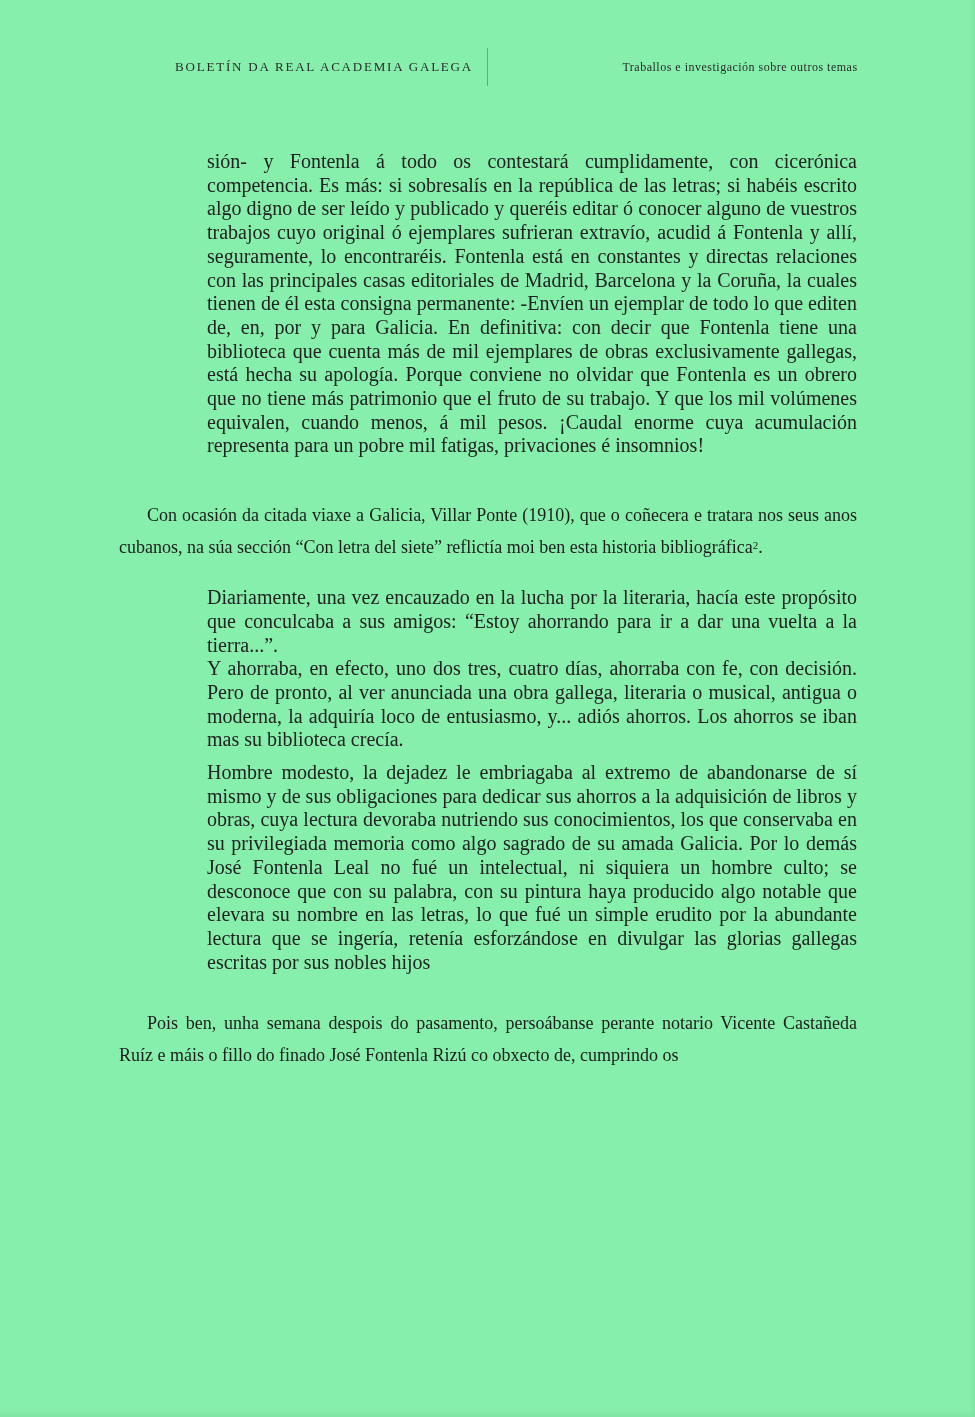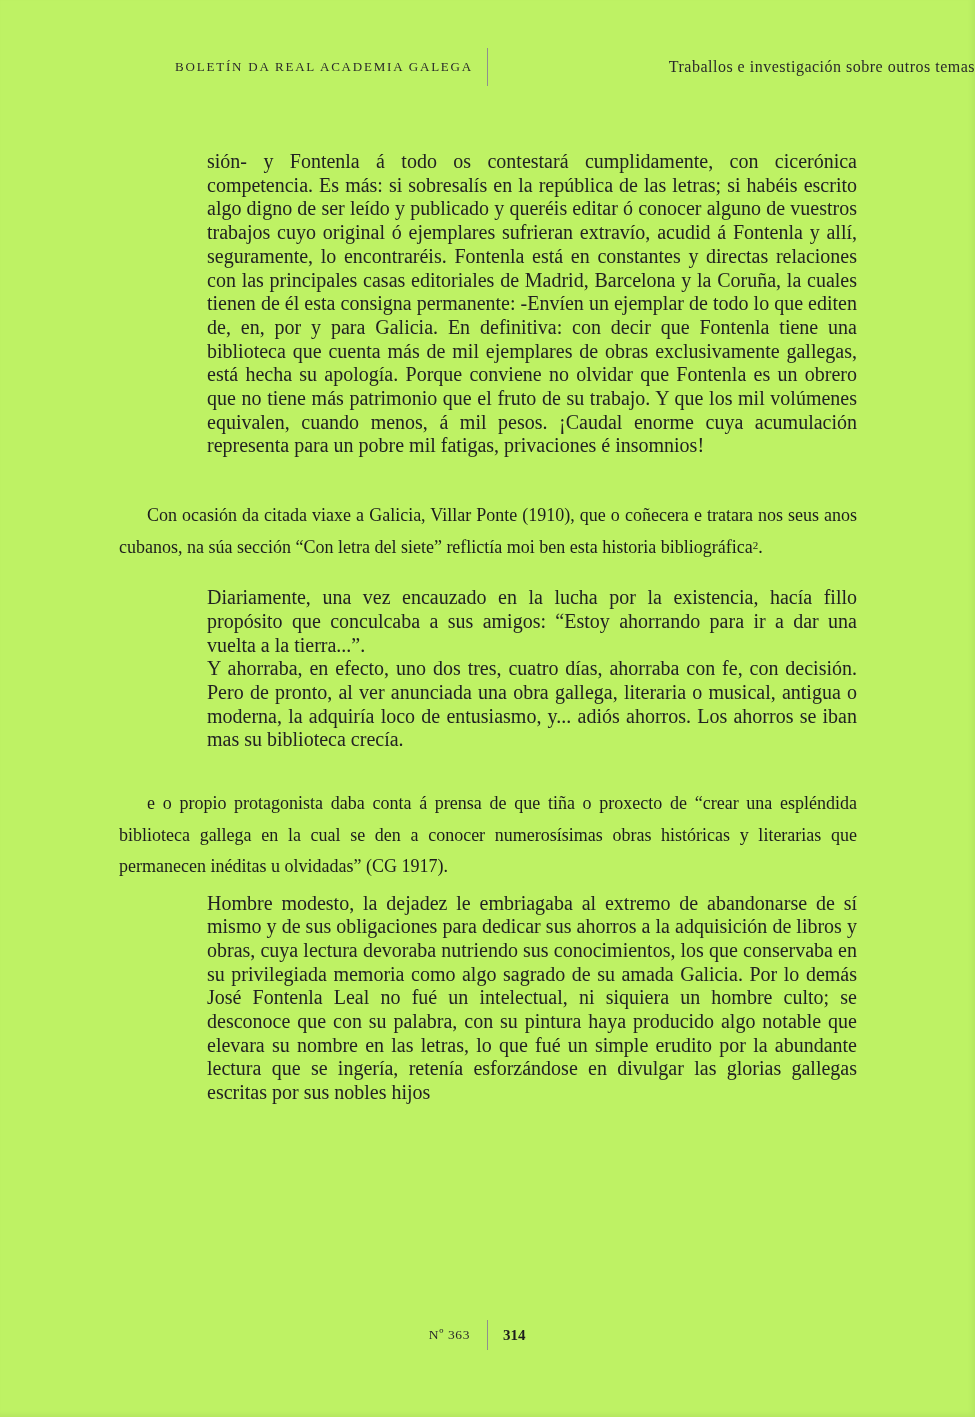"BOLETÍN DA REAL ACADEMIA GALEGA" .page { background: #bef264 -> #86efac }
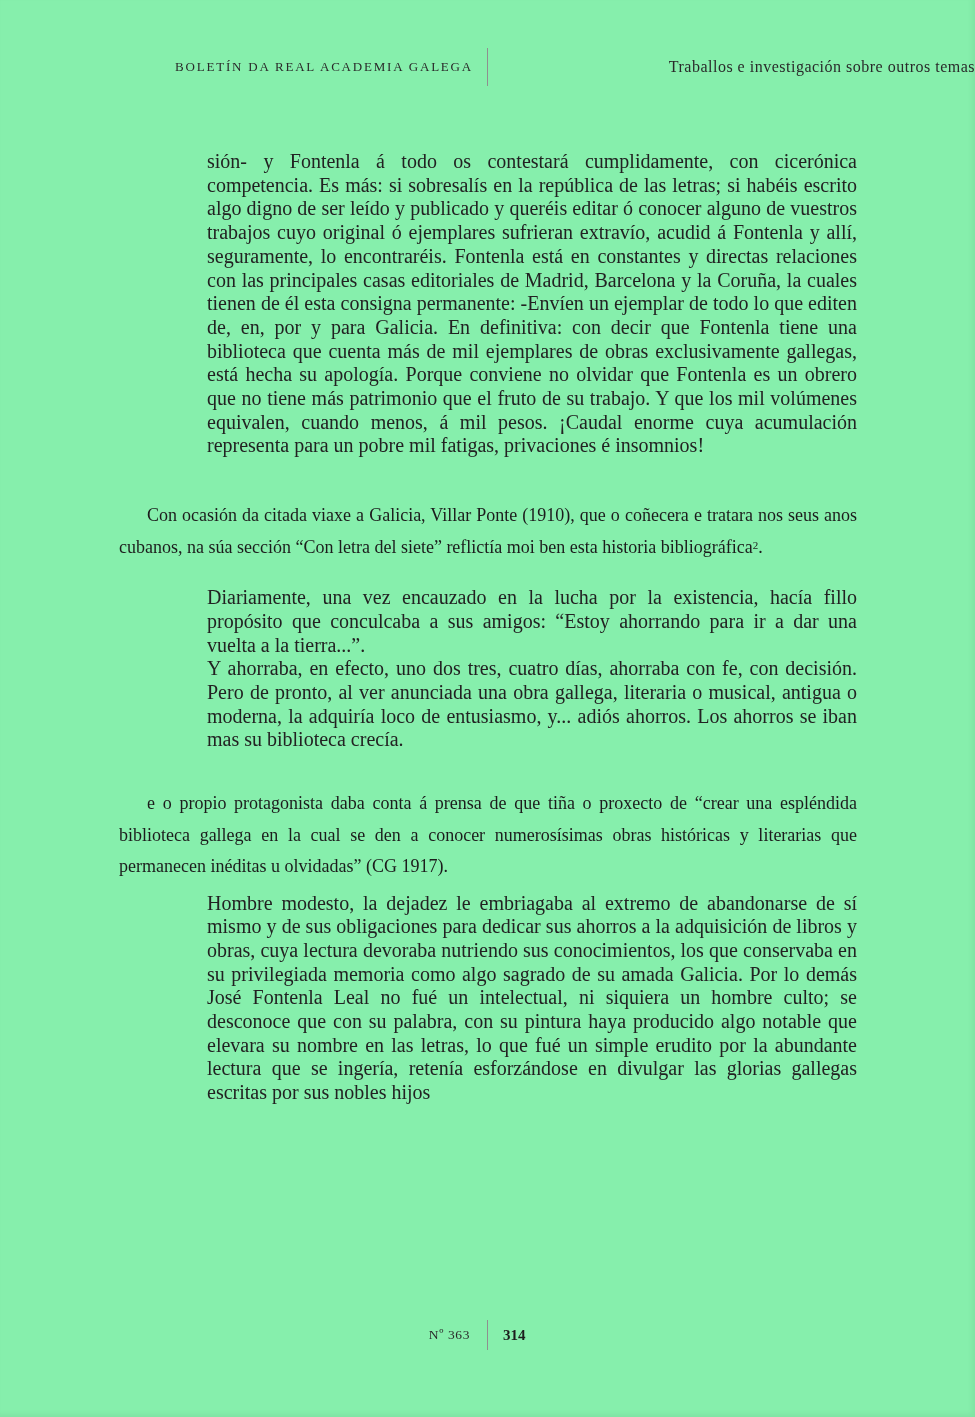"Traballos e investigación sobre outros" .section-title { font-size: 16px -> 12px; text-align: right -> center }
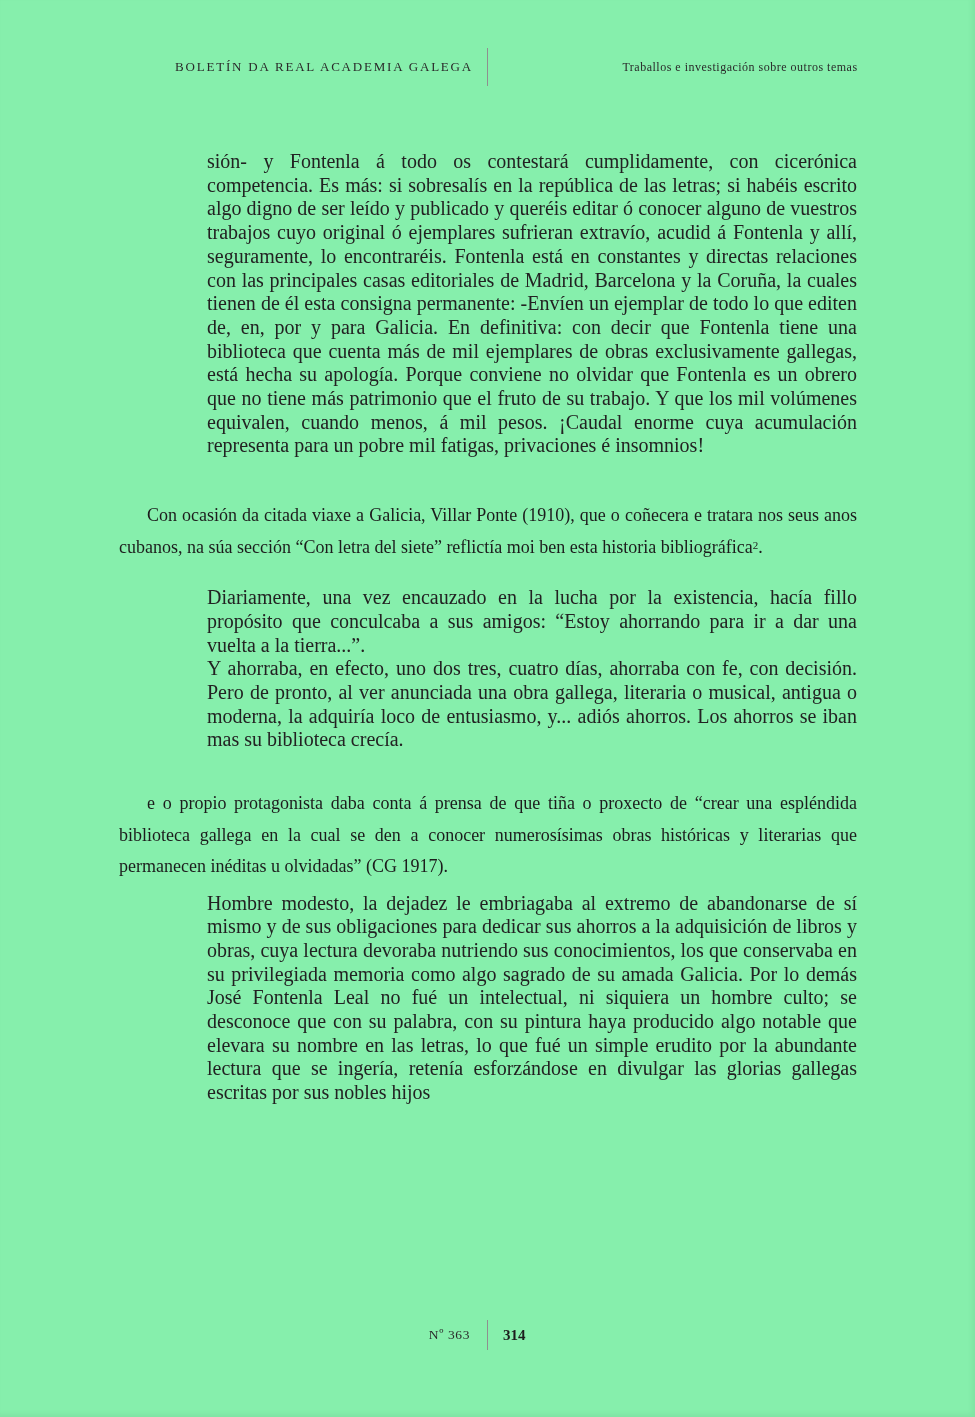"Diariamente, una vez encauzado en" p { text: existencia, hacía fillo -> literaria, hacía este }
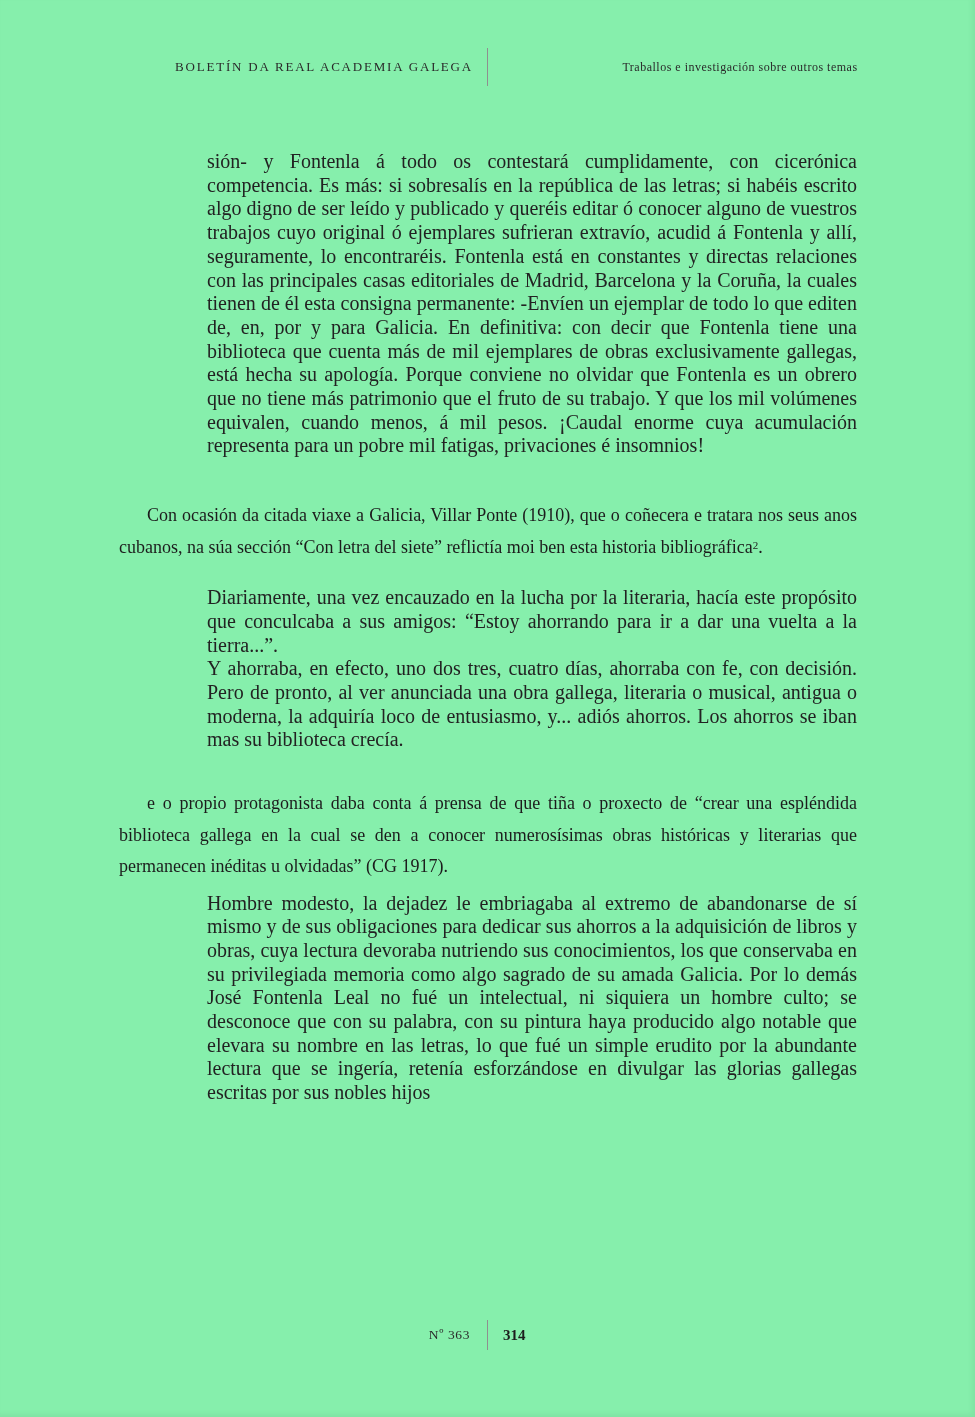"e o propio protagonista daba" p.main-para { html: <p>e o propio protagonista daba conta á prensa de que tiña o proxecto de “crear una espléndida biblioteca gallega en la cual se den a conocer numerosísimas obras históricas y literarias que permanecen inéditas u olvidadas” (CG 1917).</p> -> none }
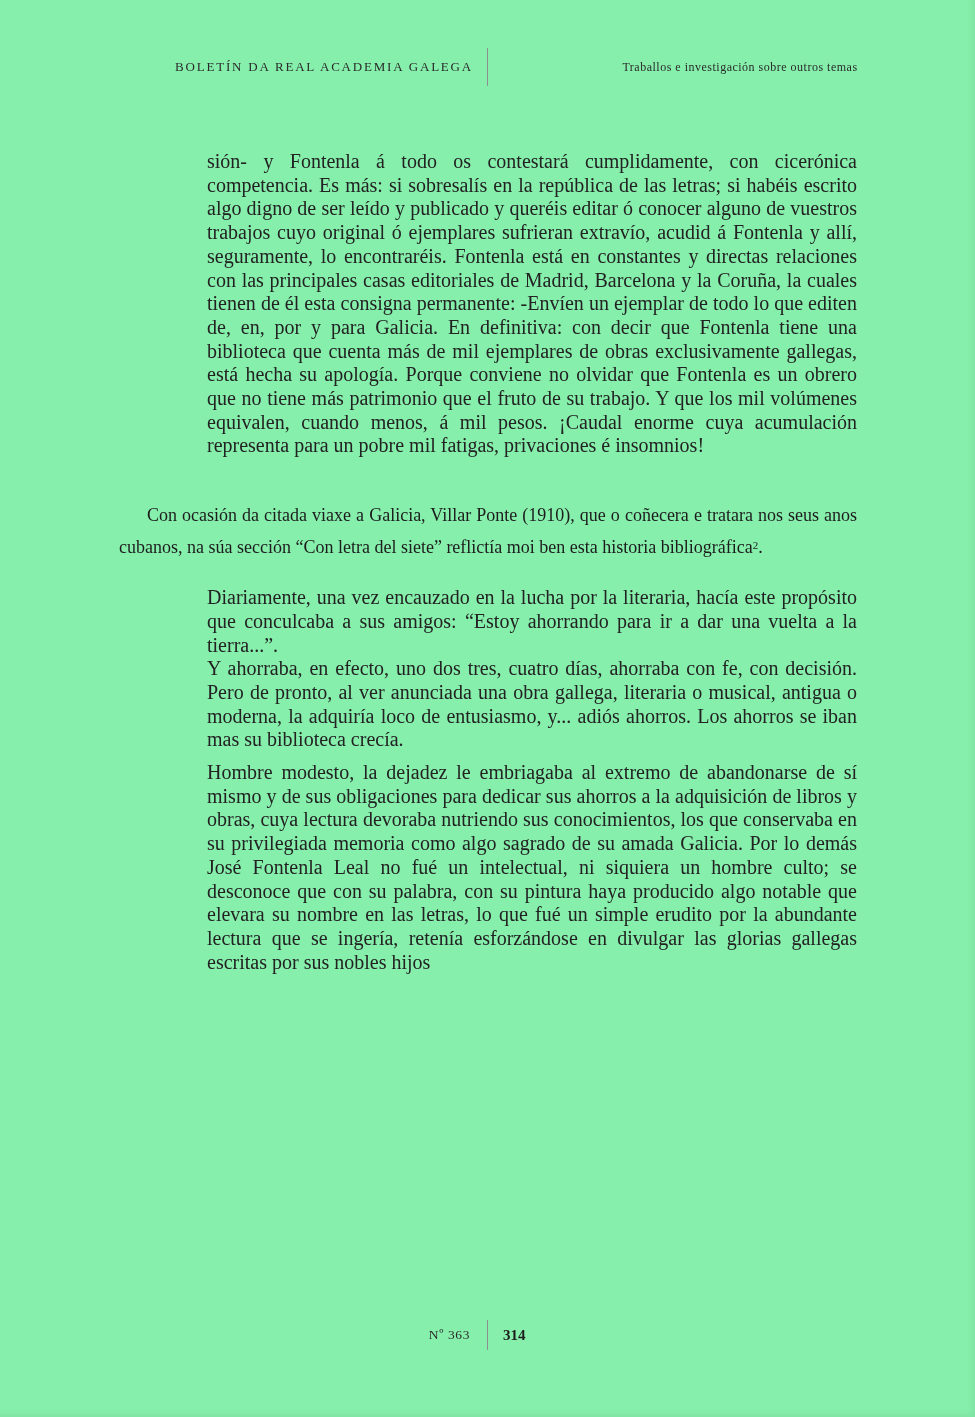"Pois ben, unha semana despois" p.main-para { html: none -> <p>Pois ben, unha semana despois do pasamento, persoábanse perante notario Vicente Castañeda Ruíz e máis o fillo do finado José Fontenla Rizú co obxecto de, cumprindo os</p> }
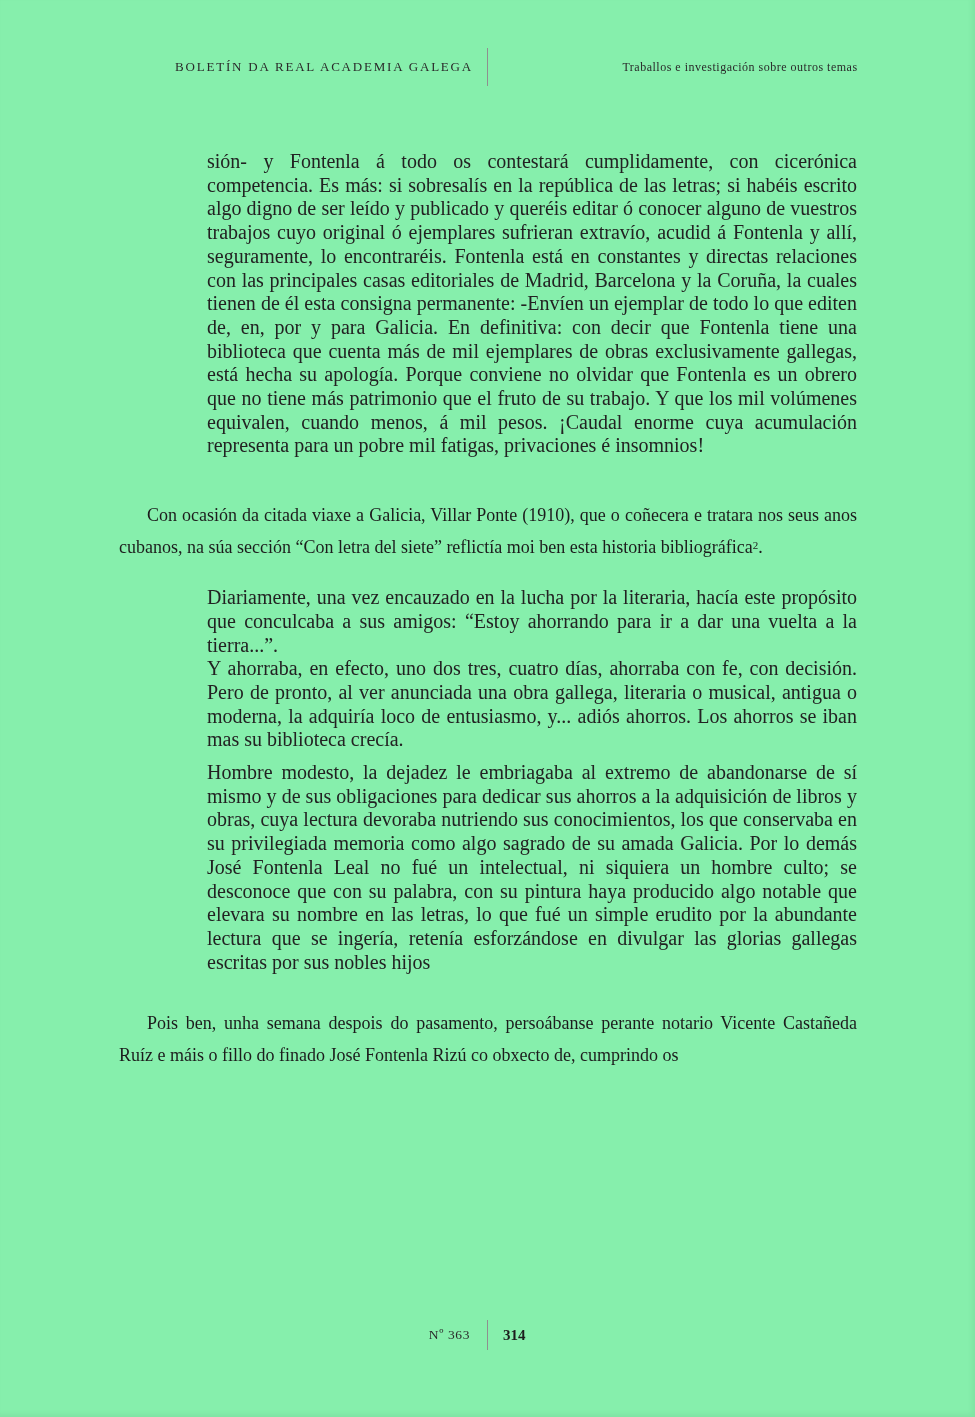"Nº 363" footer.page-footer { html: <footer> <span>Nº 363</span> <span></span> <span>314</span> </footer> -> none }
